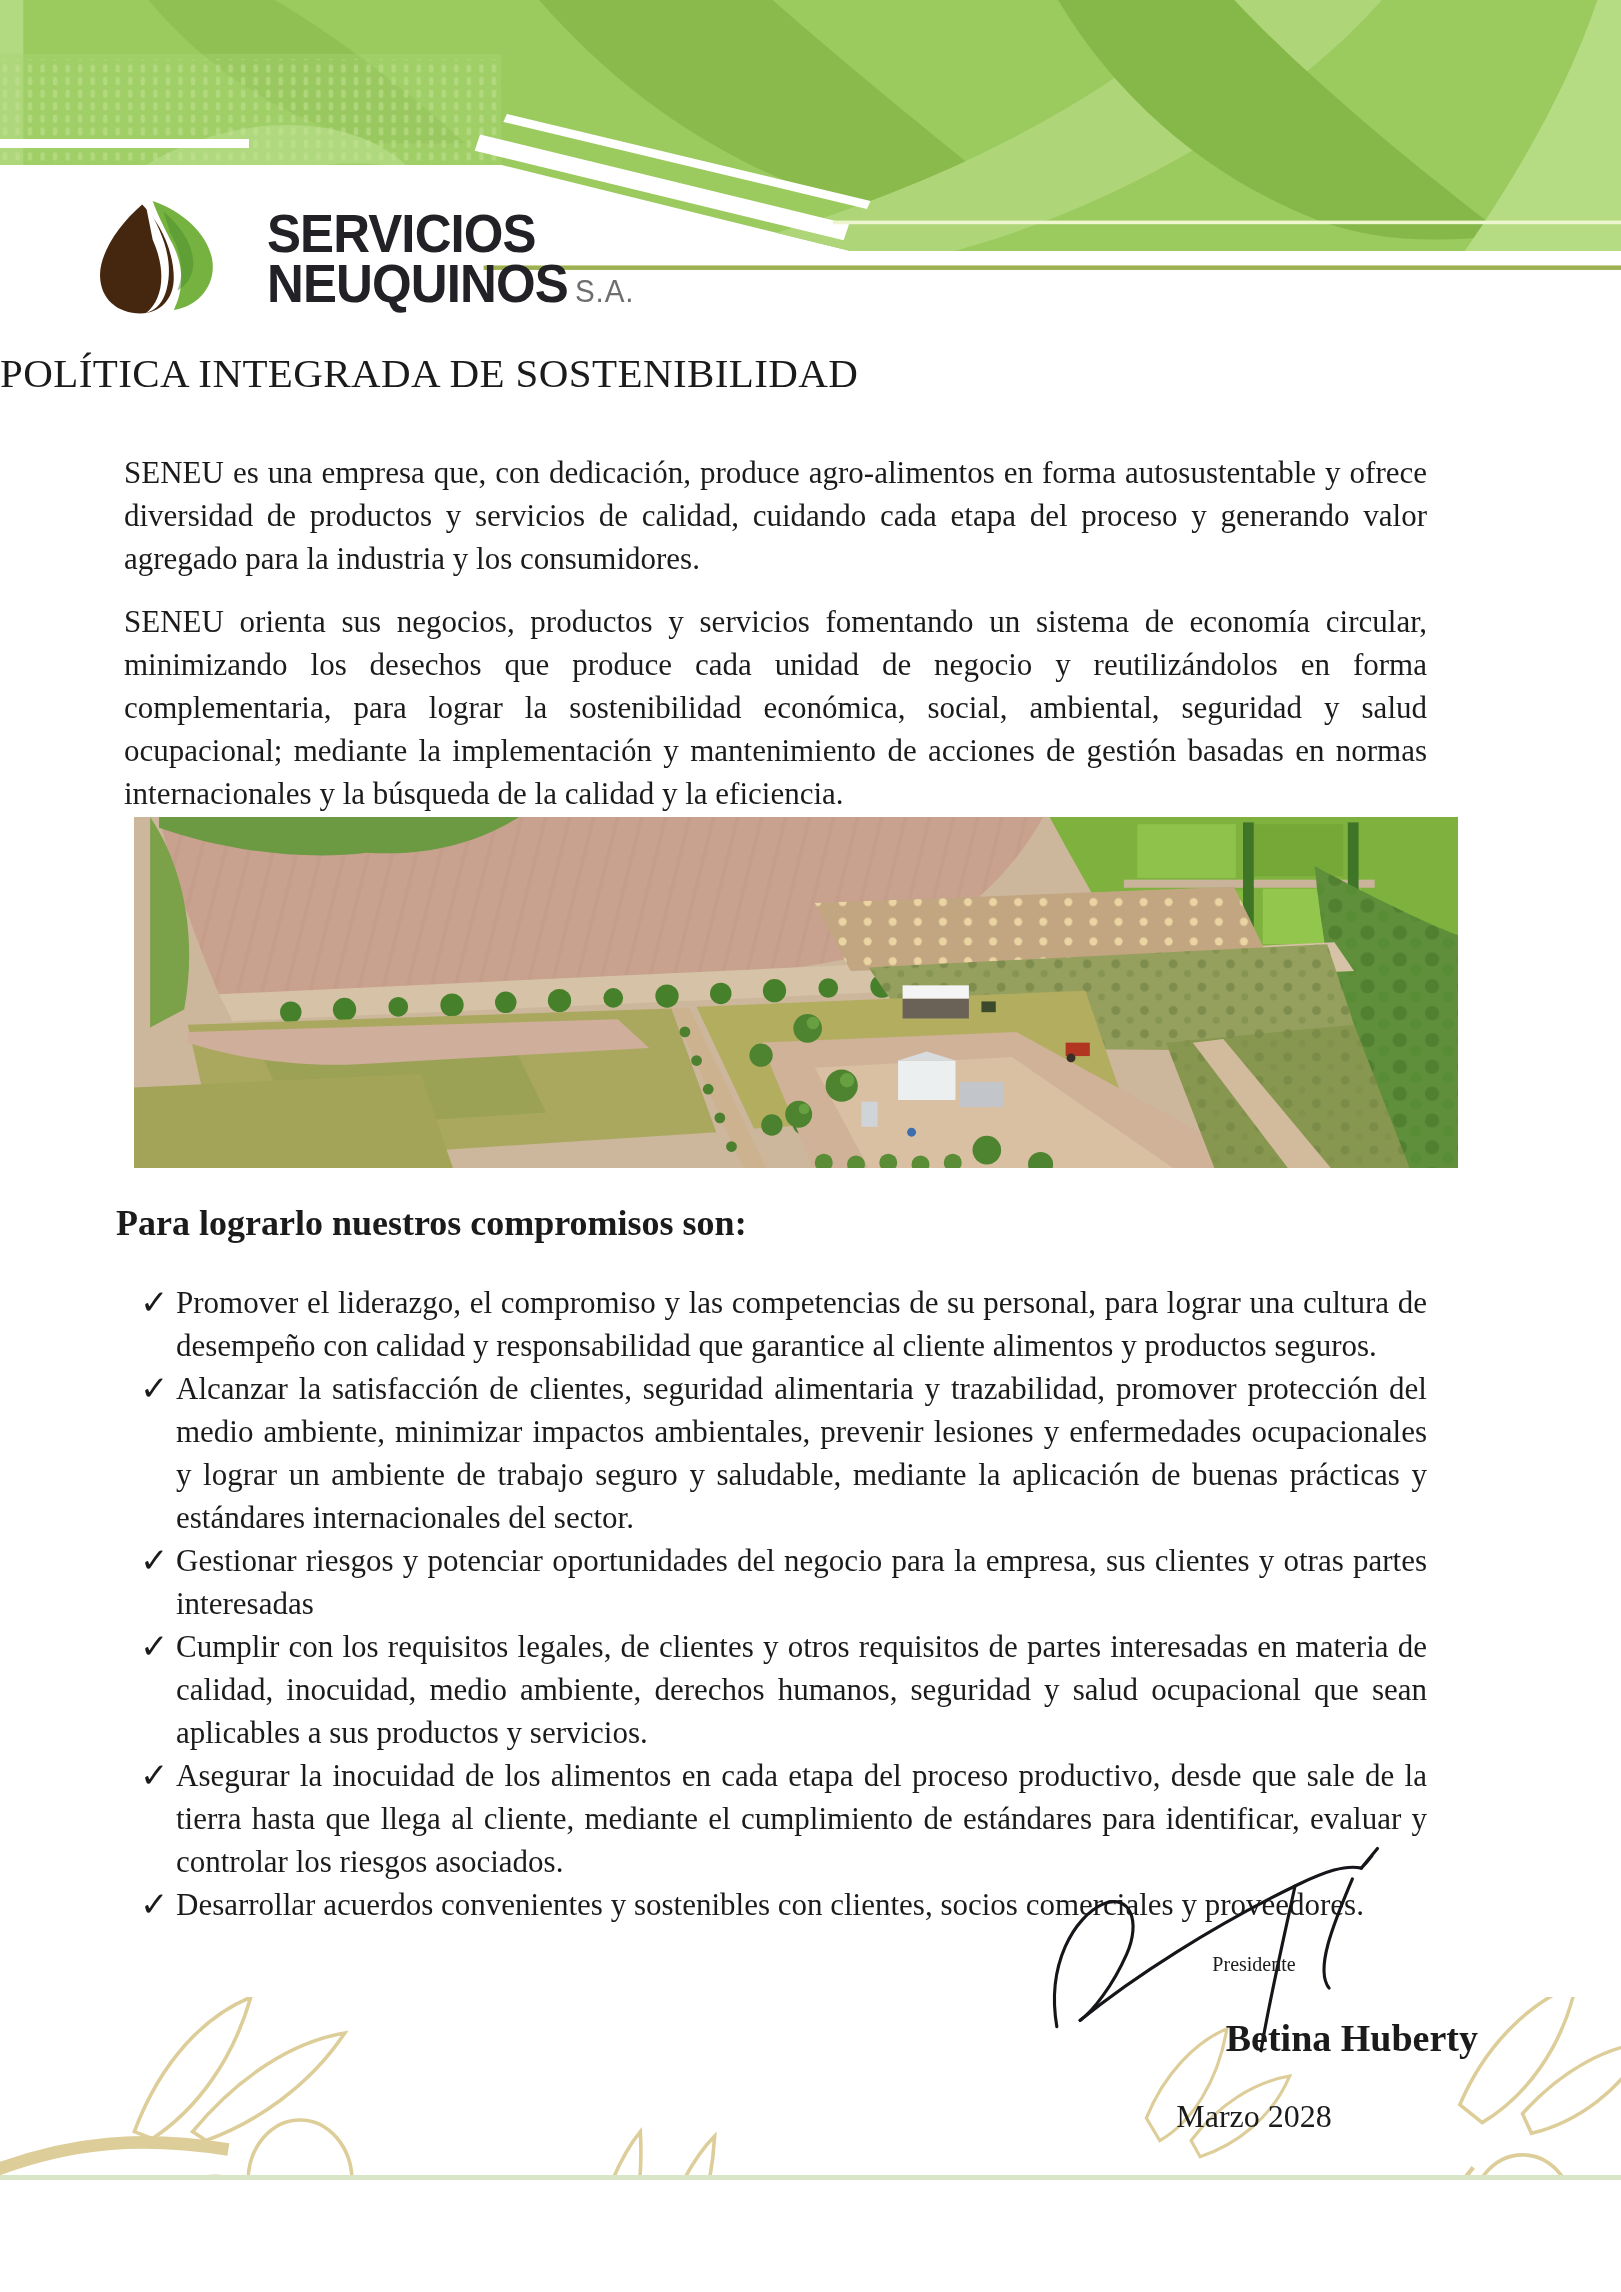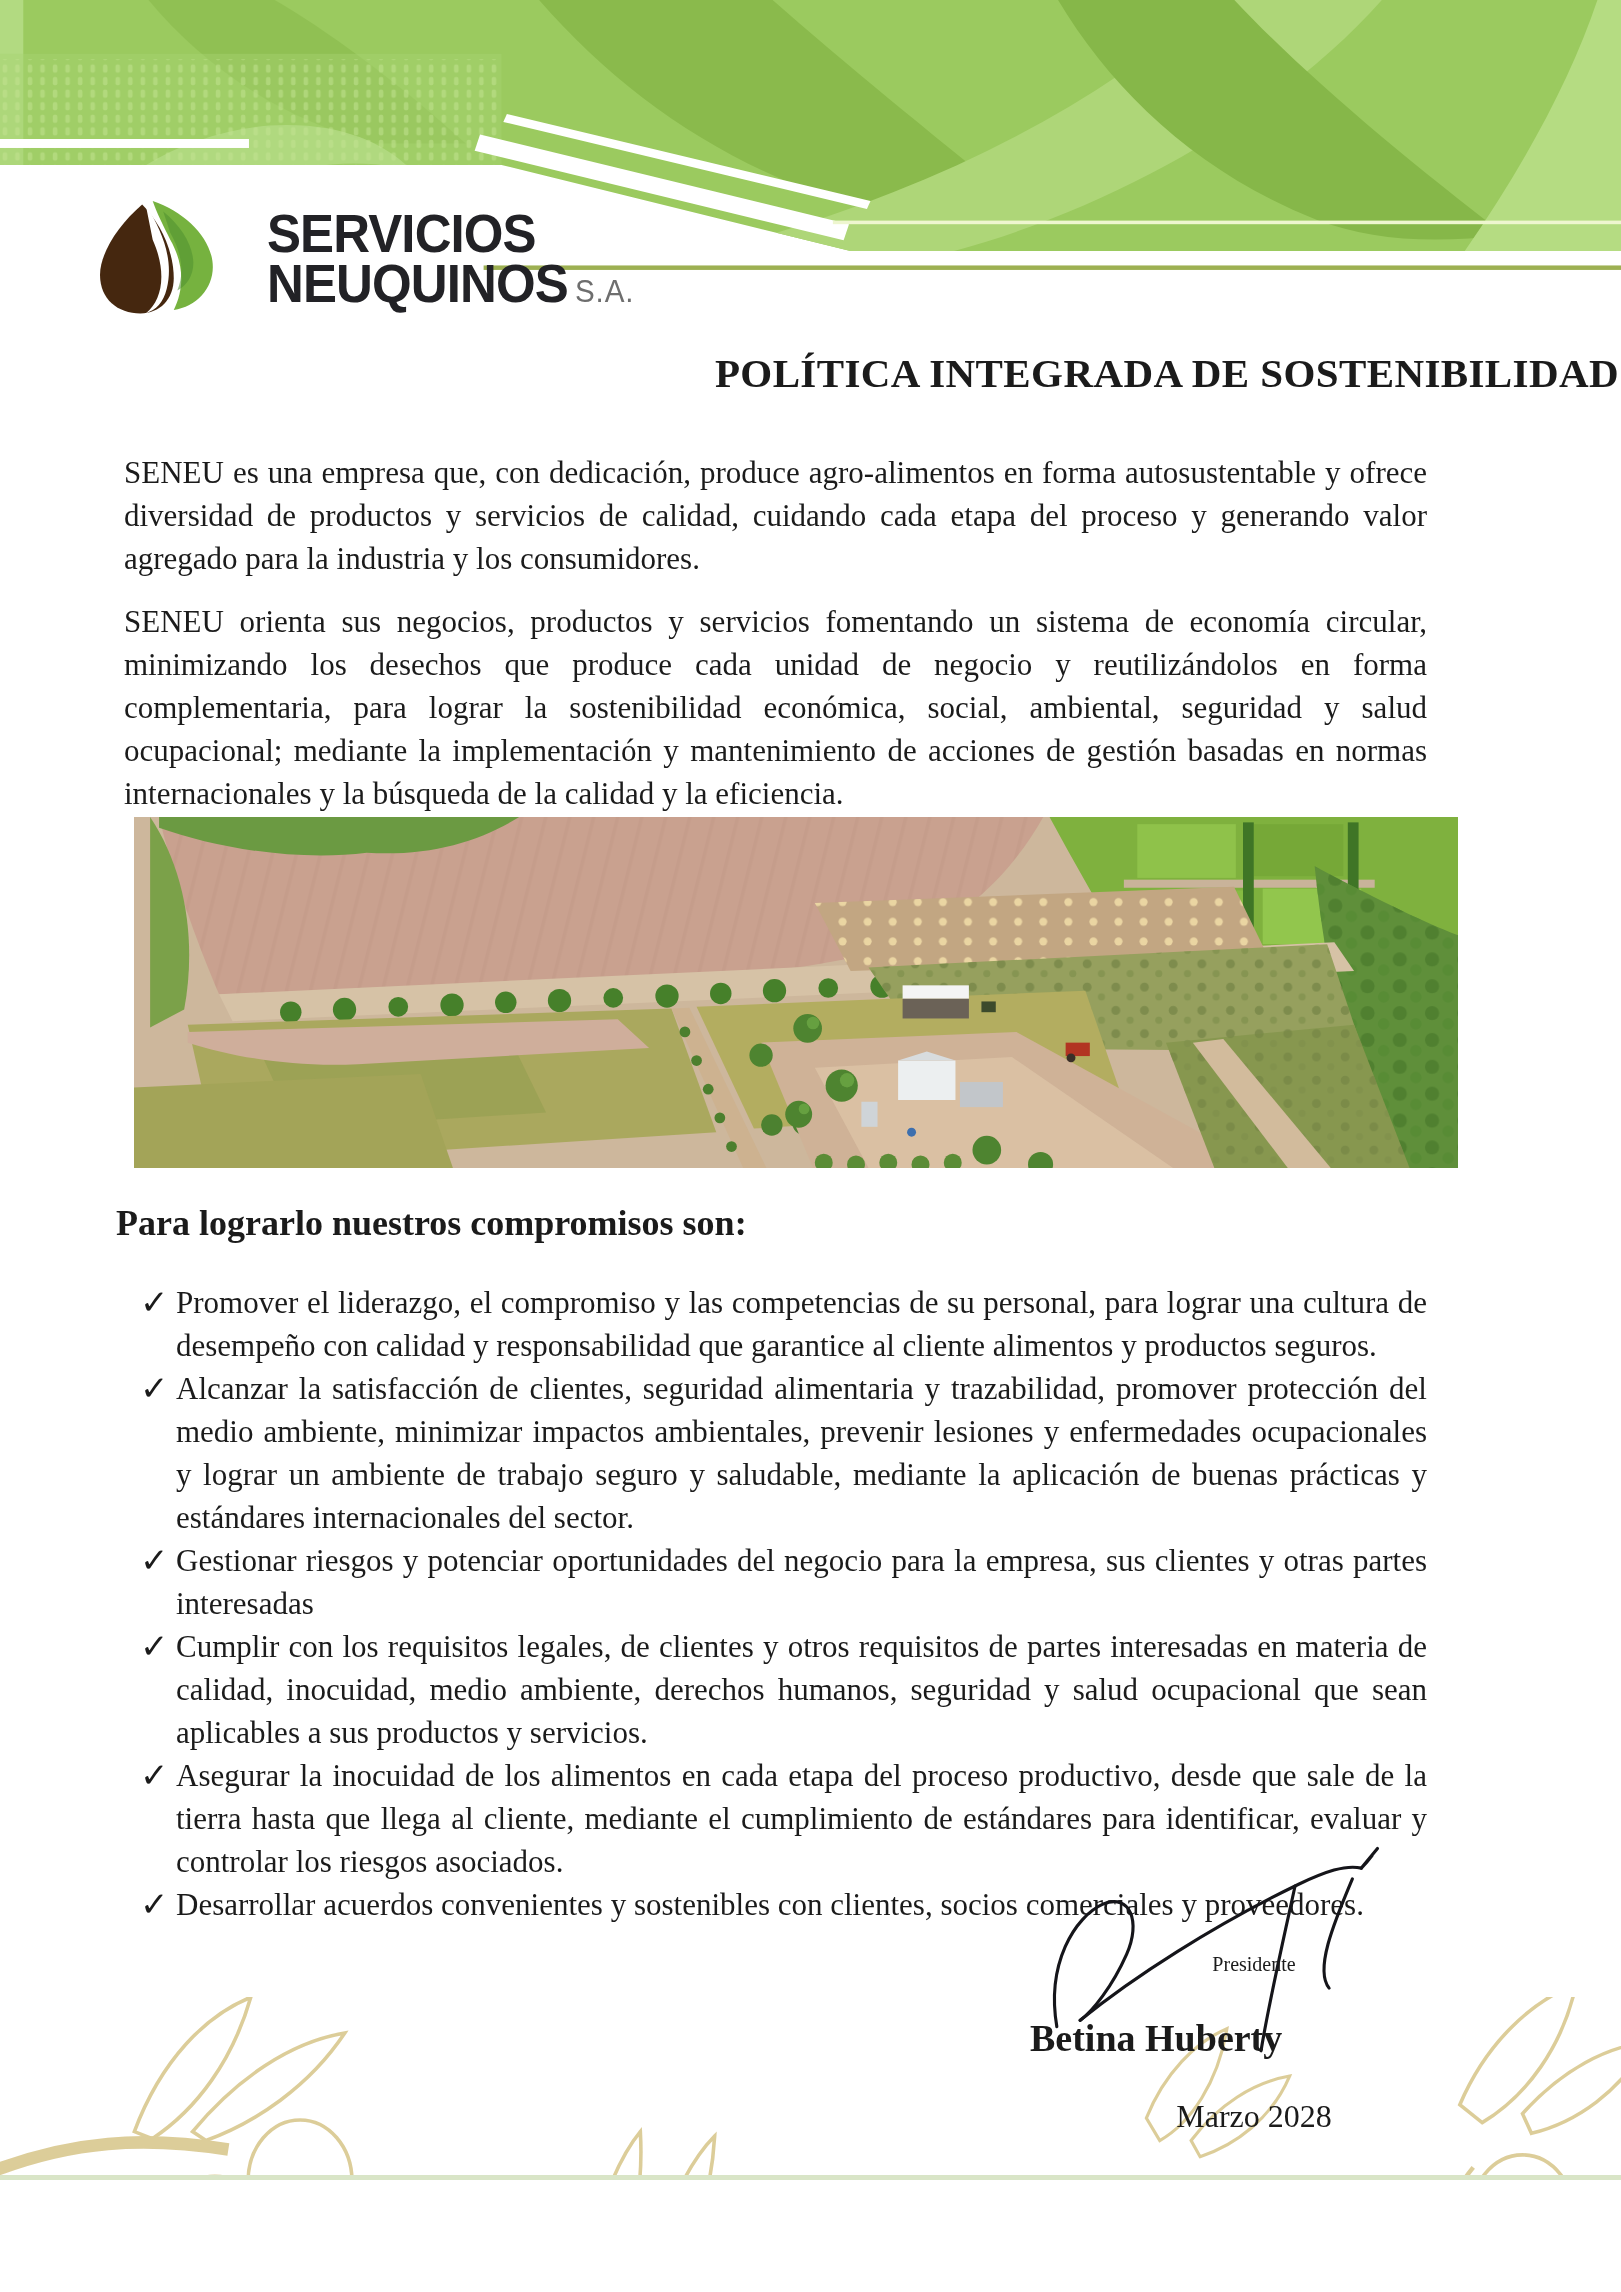"POLÍTICA INTEGRADA DE SOSTENIBILIDAD" .doc-title { font-weight: bold -> normal; right: 2px -> 12px; text-align: right -> left }
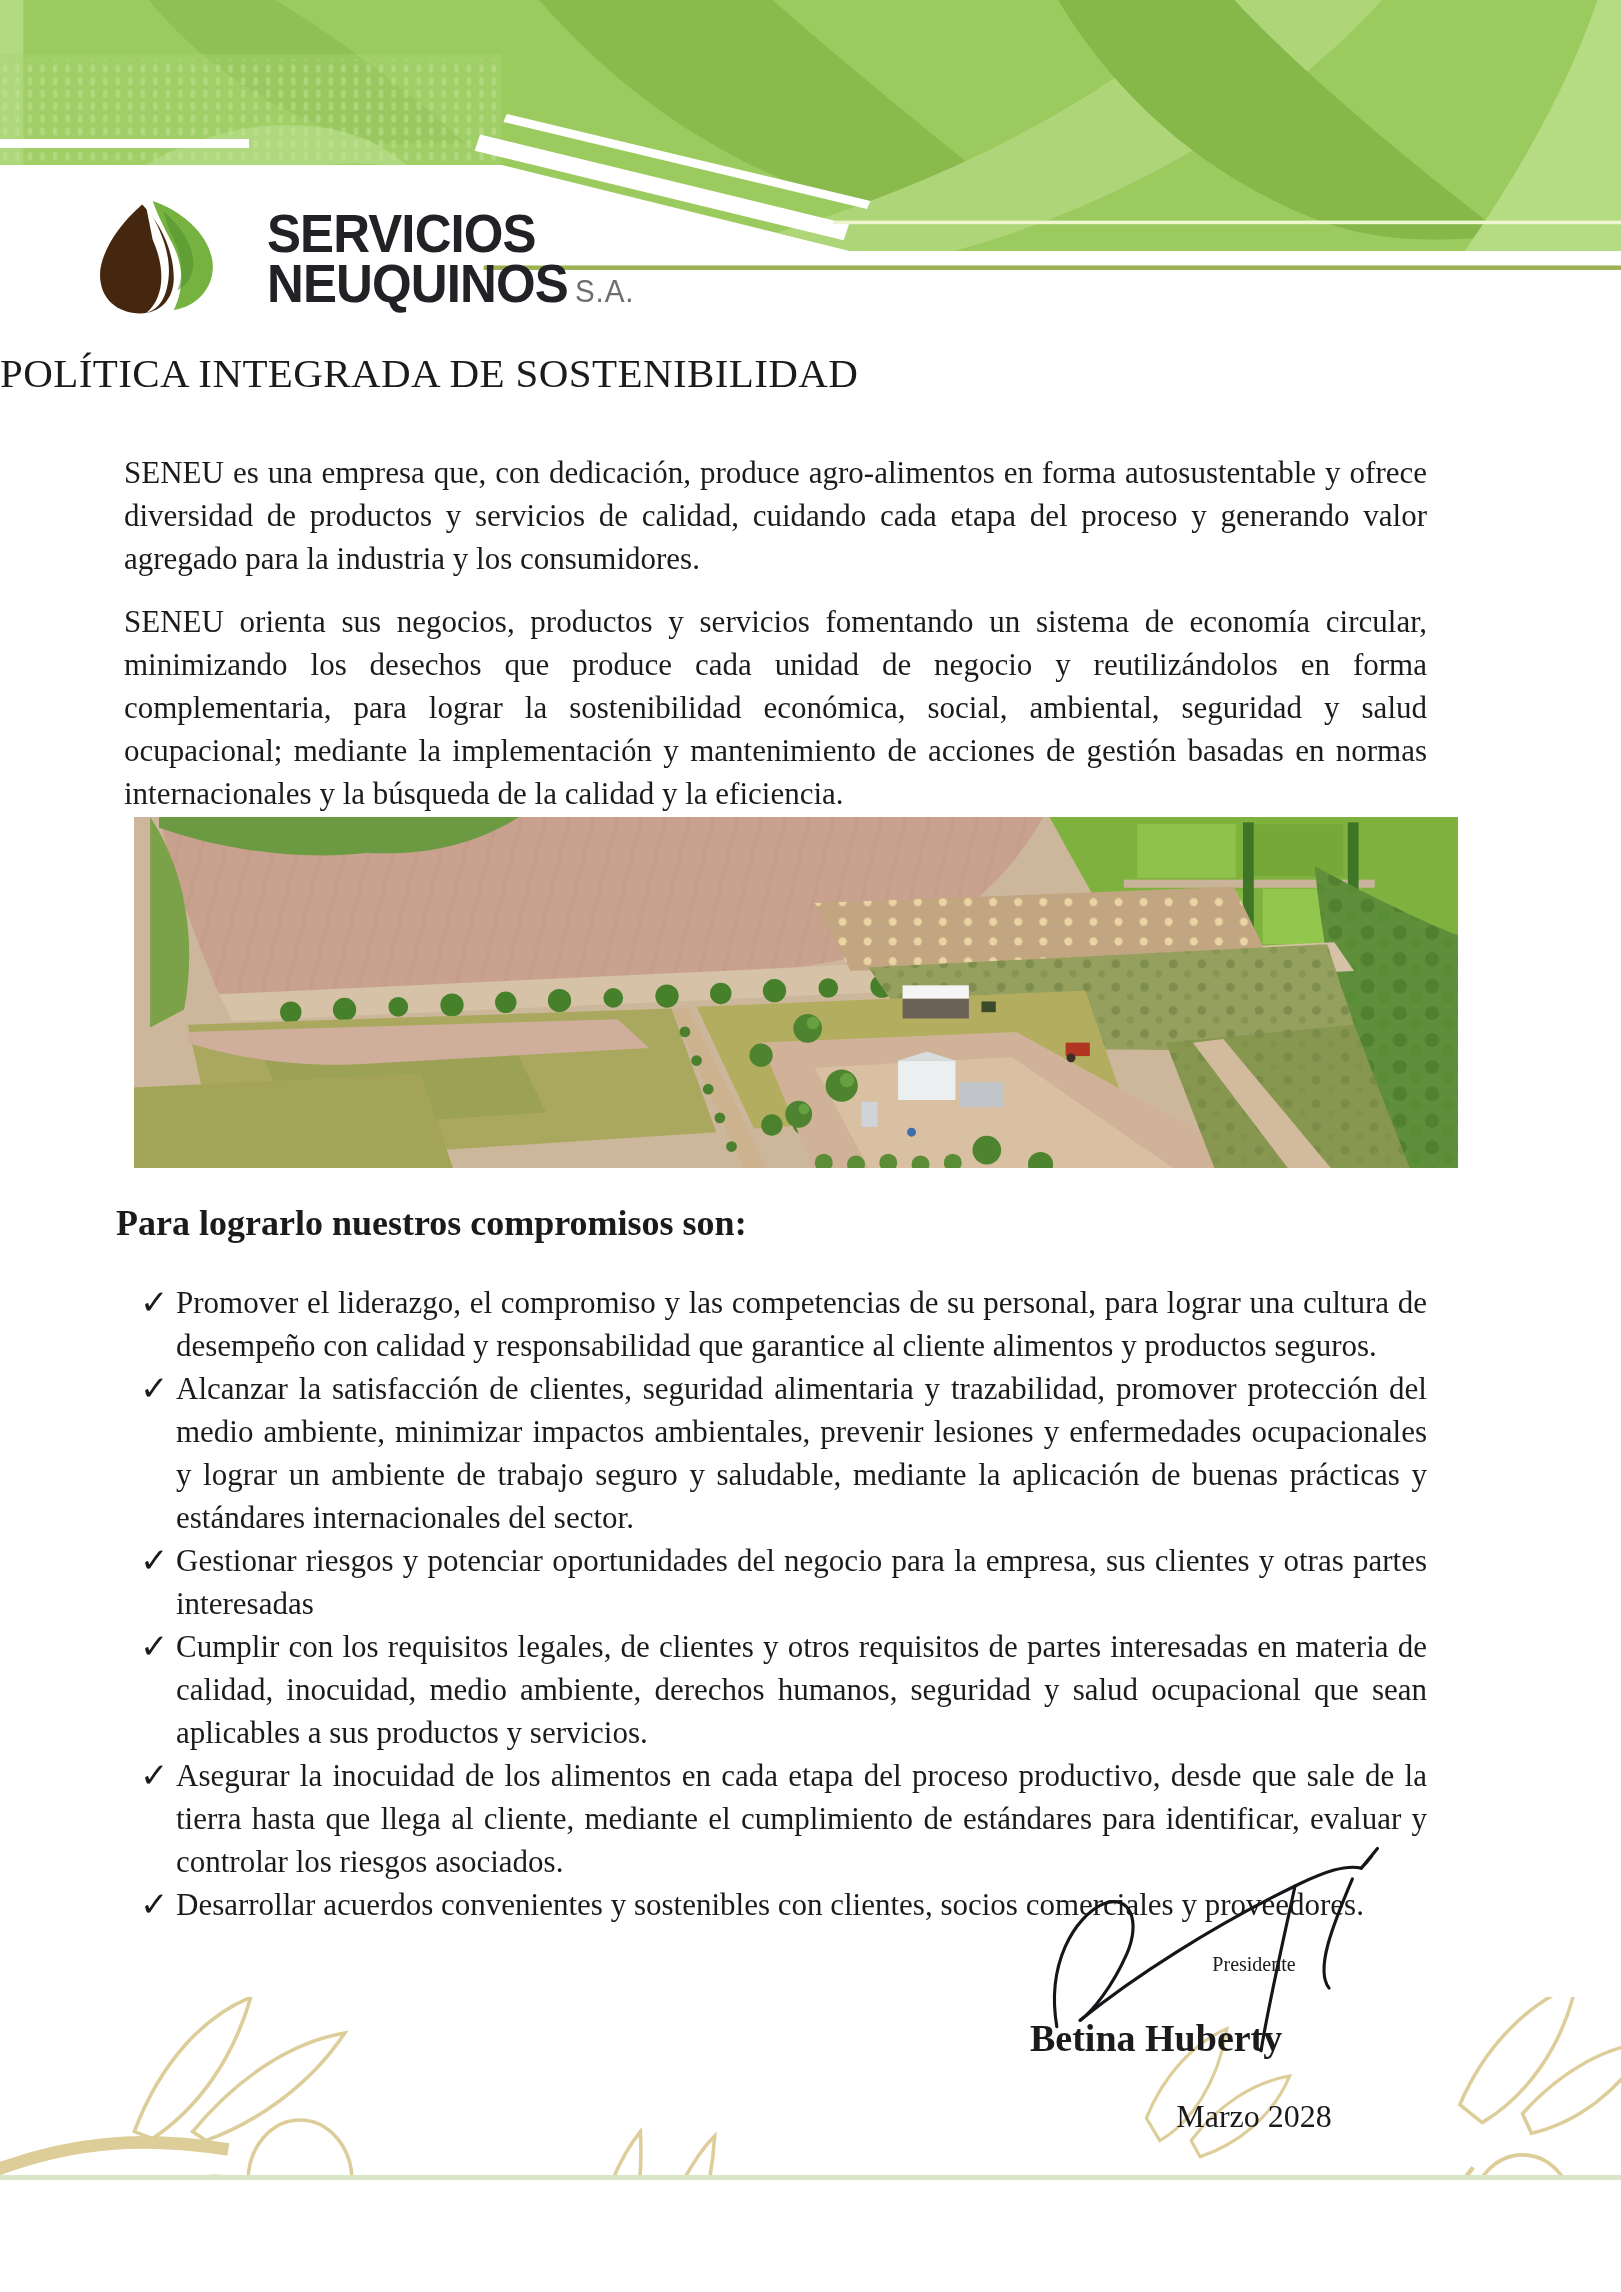"Betina Huberty" .sig-name { text-align: left -> right }
